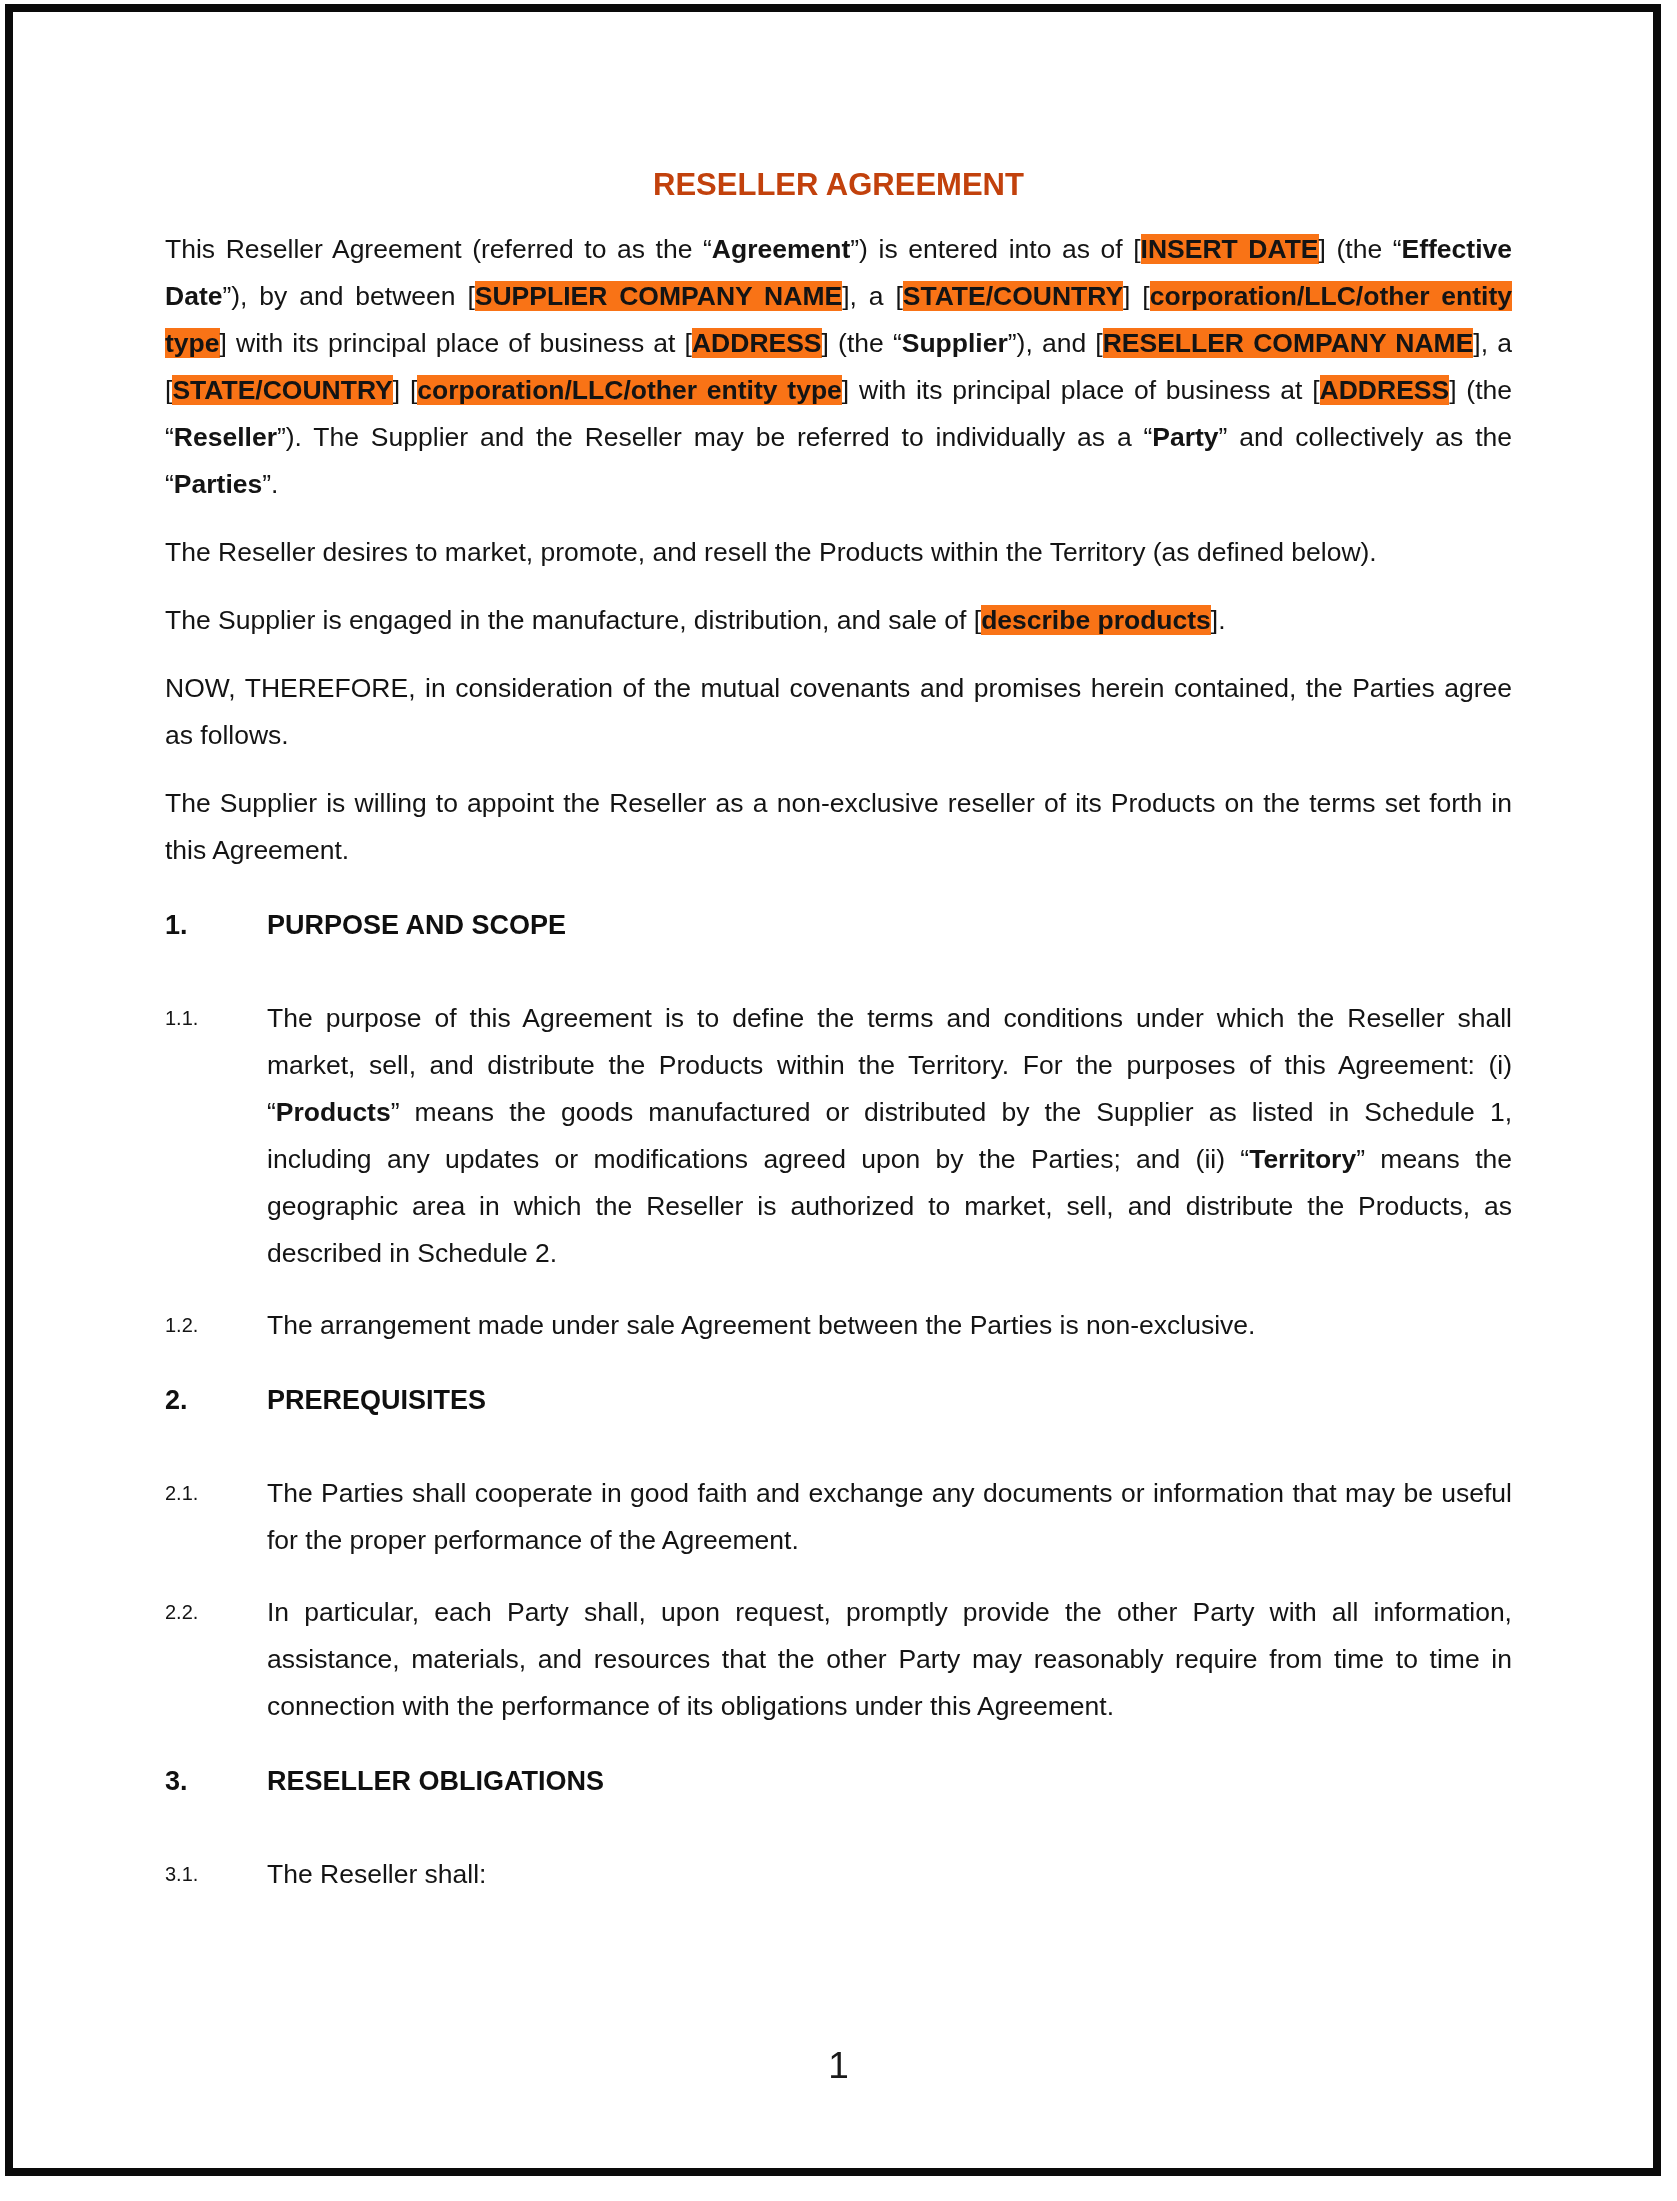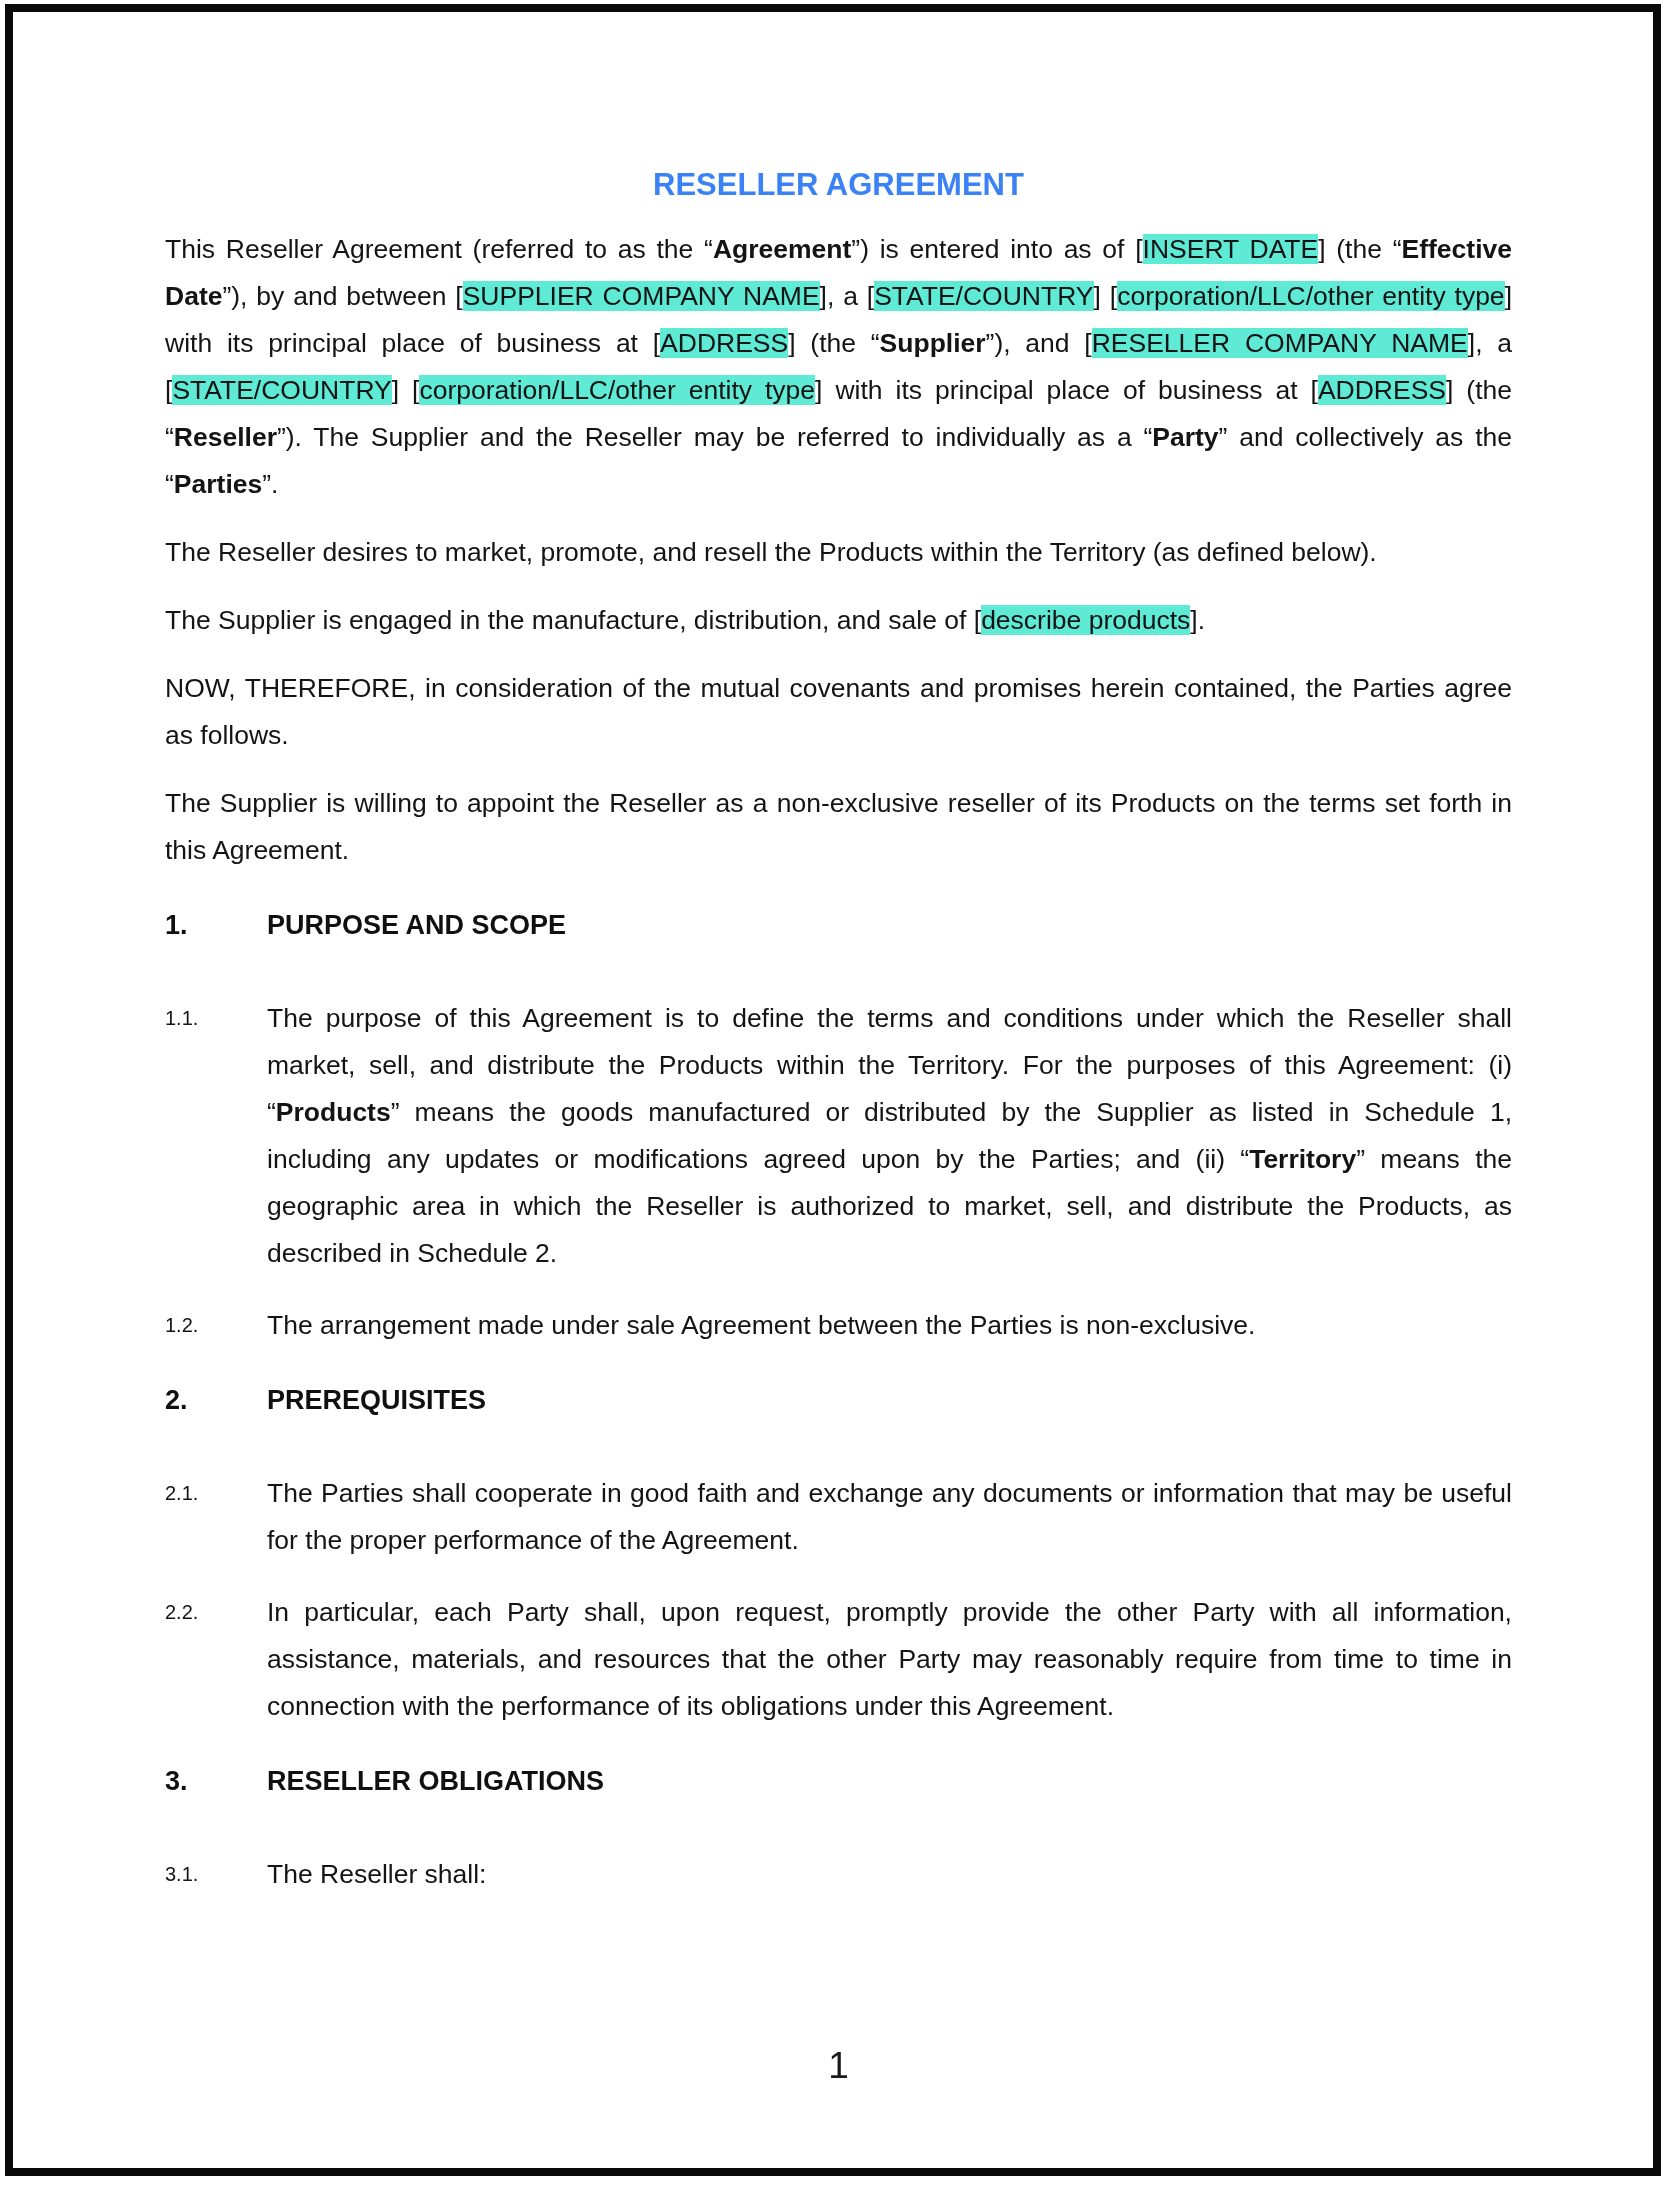"RESELLER AGREEMENT" .title { color: #3b82f6 -> #c2410c }
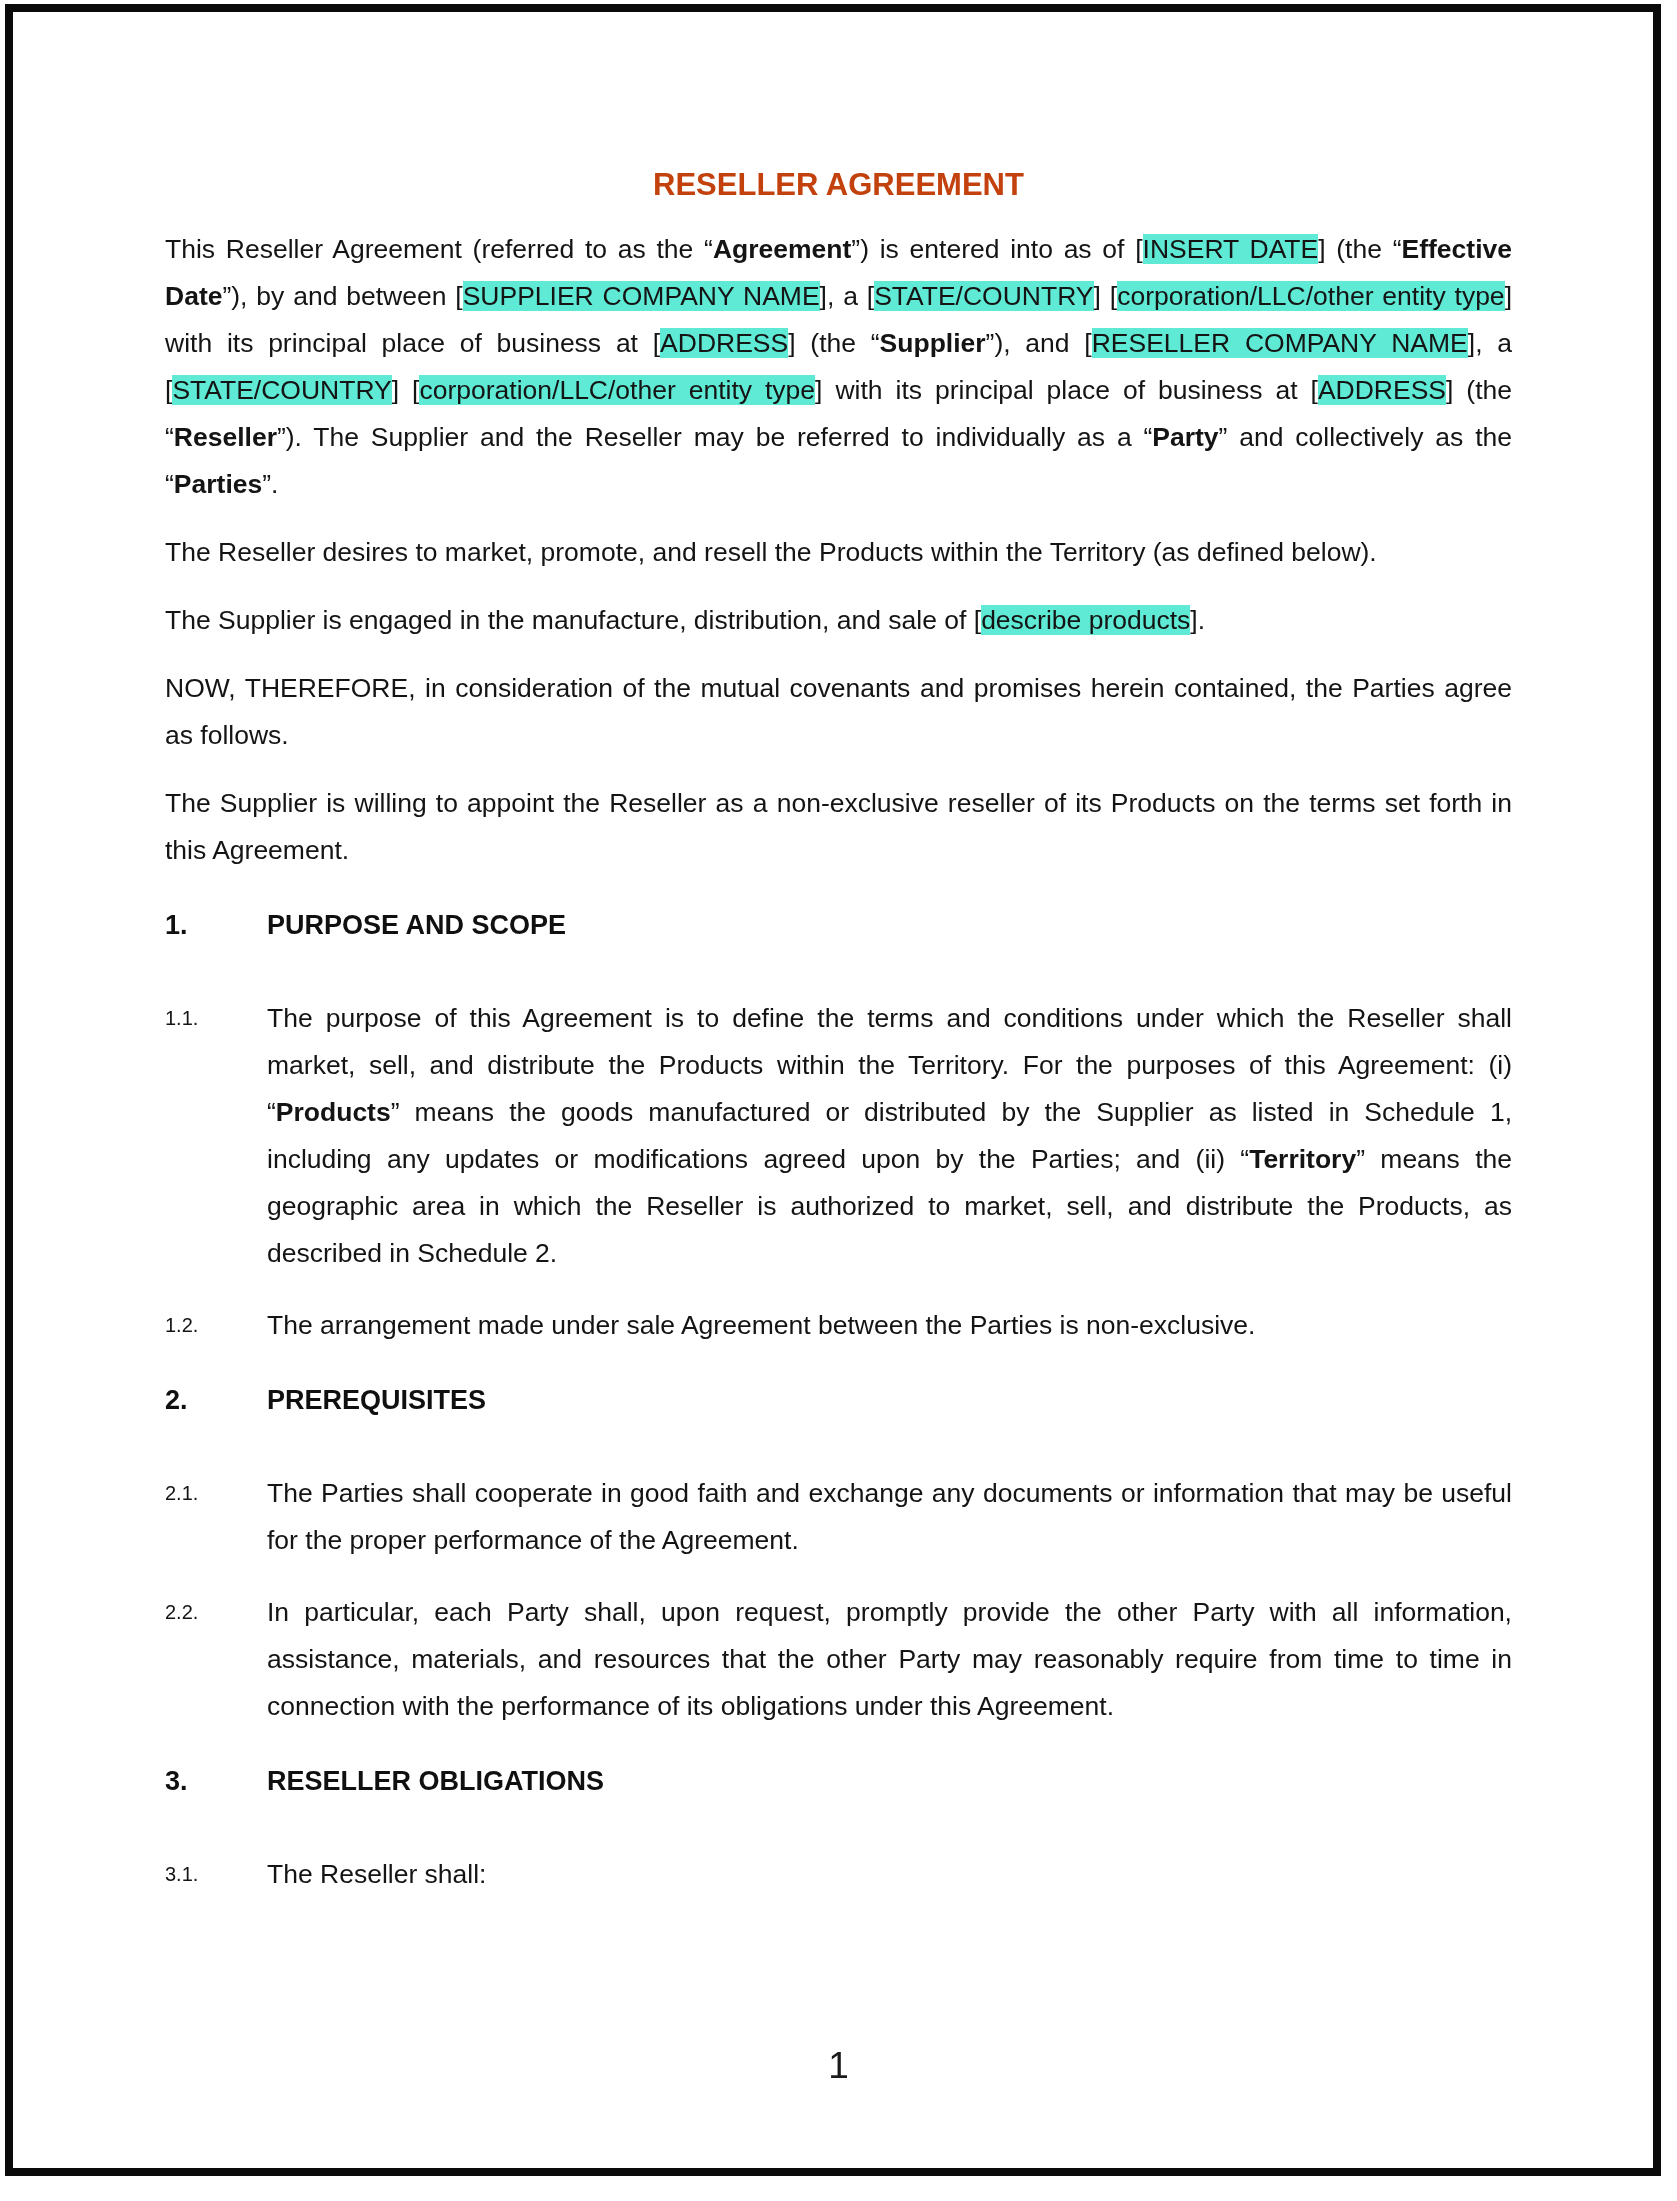"INSERT DATE" .hl { background: #5eead4 -> #f97316; font-weight: none -> bold }
